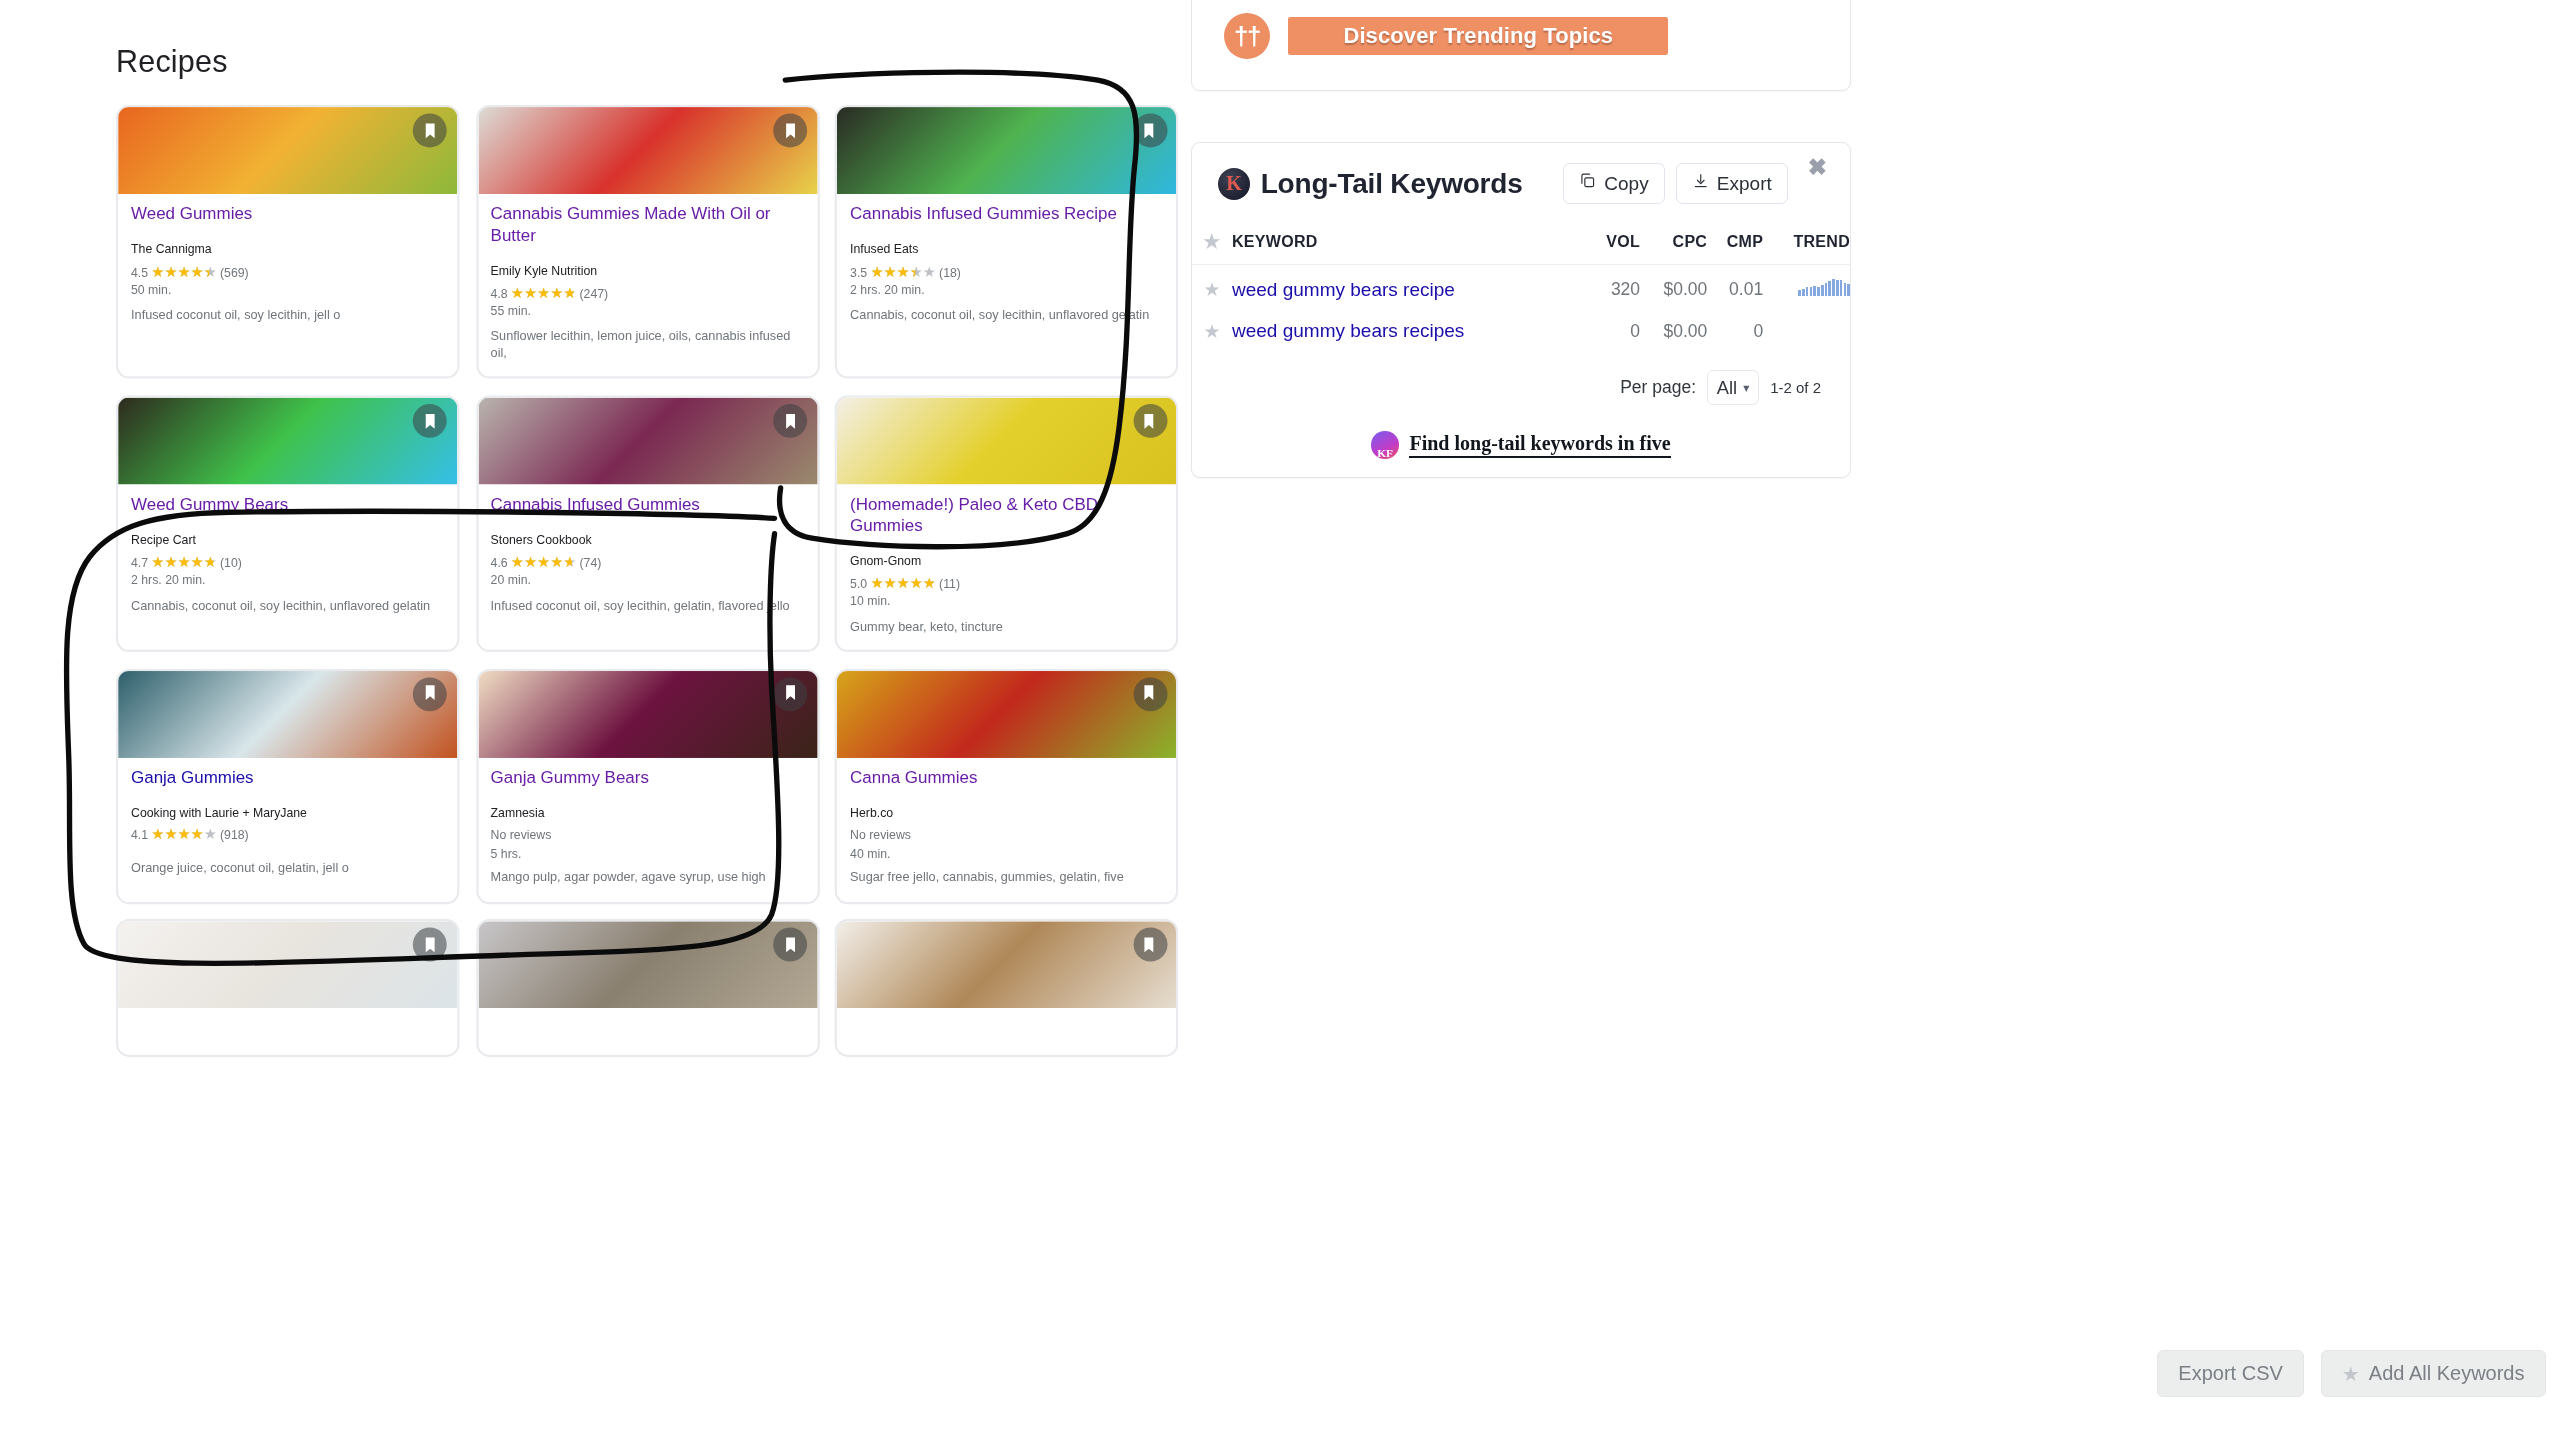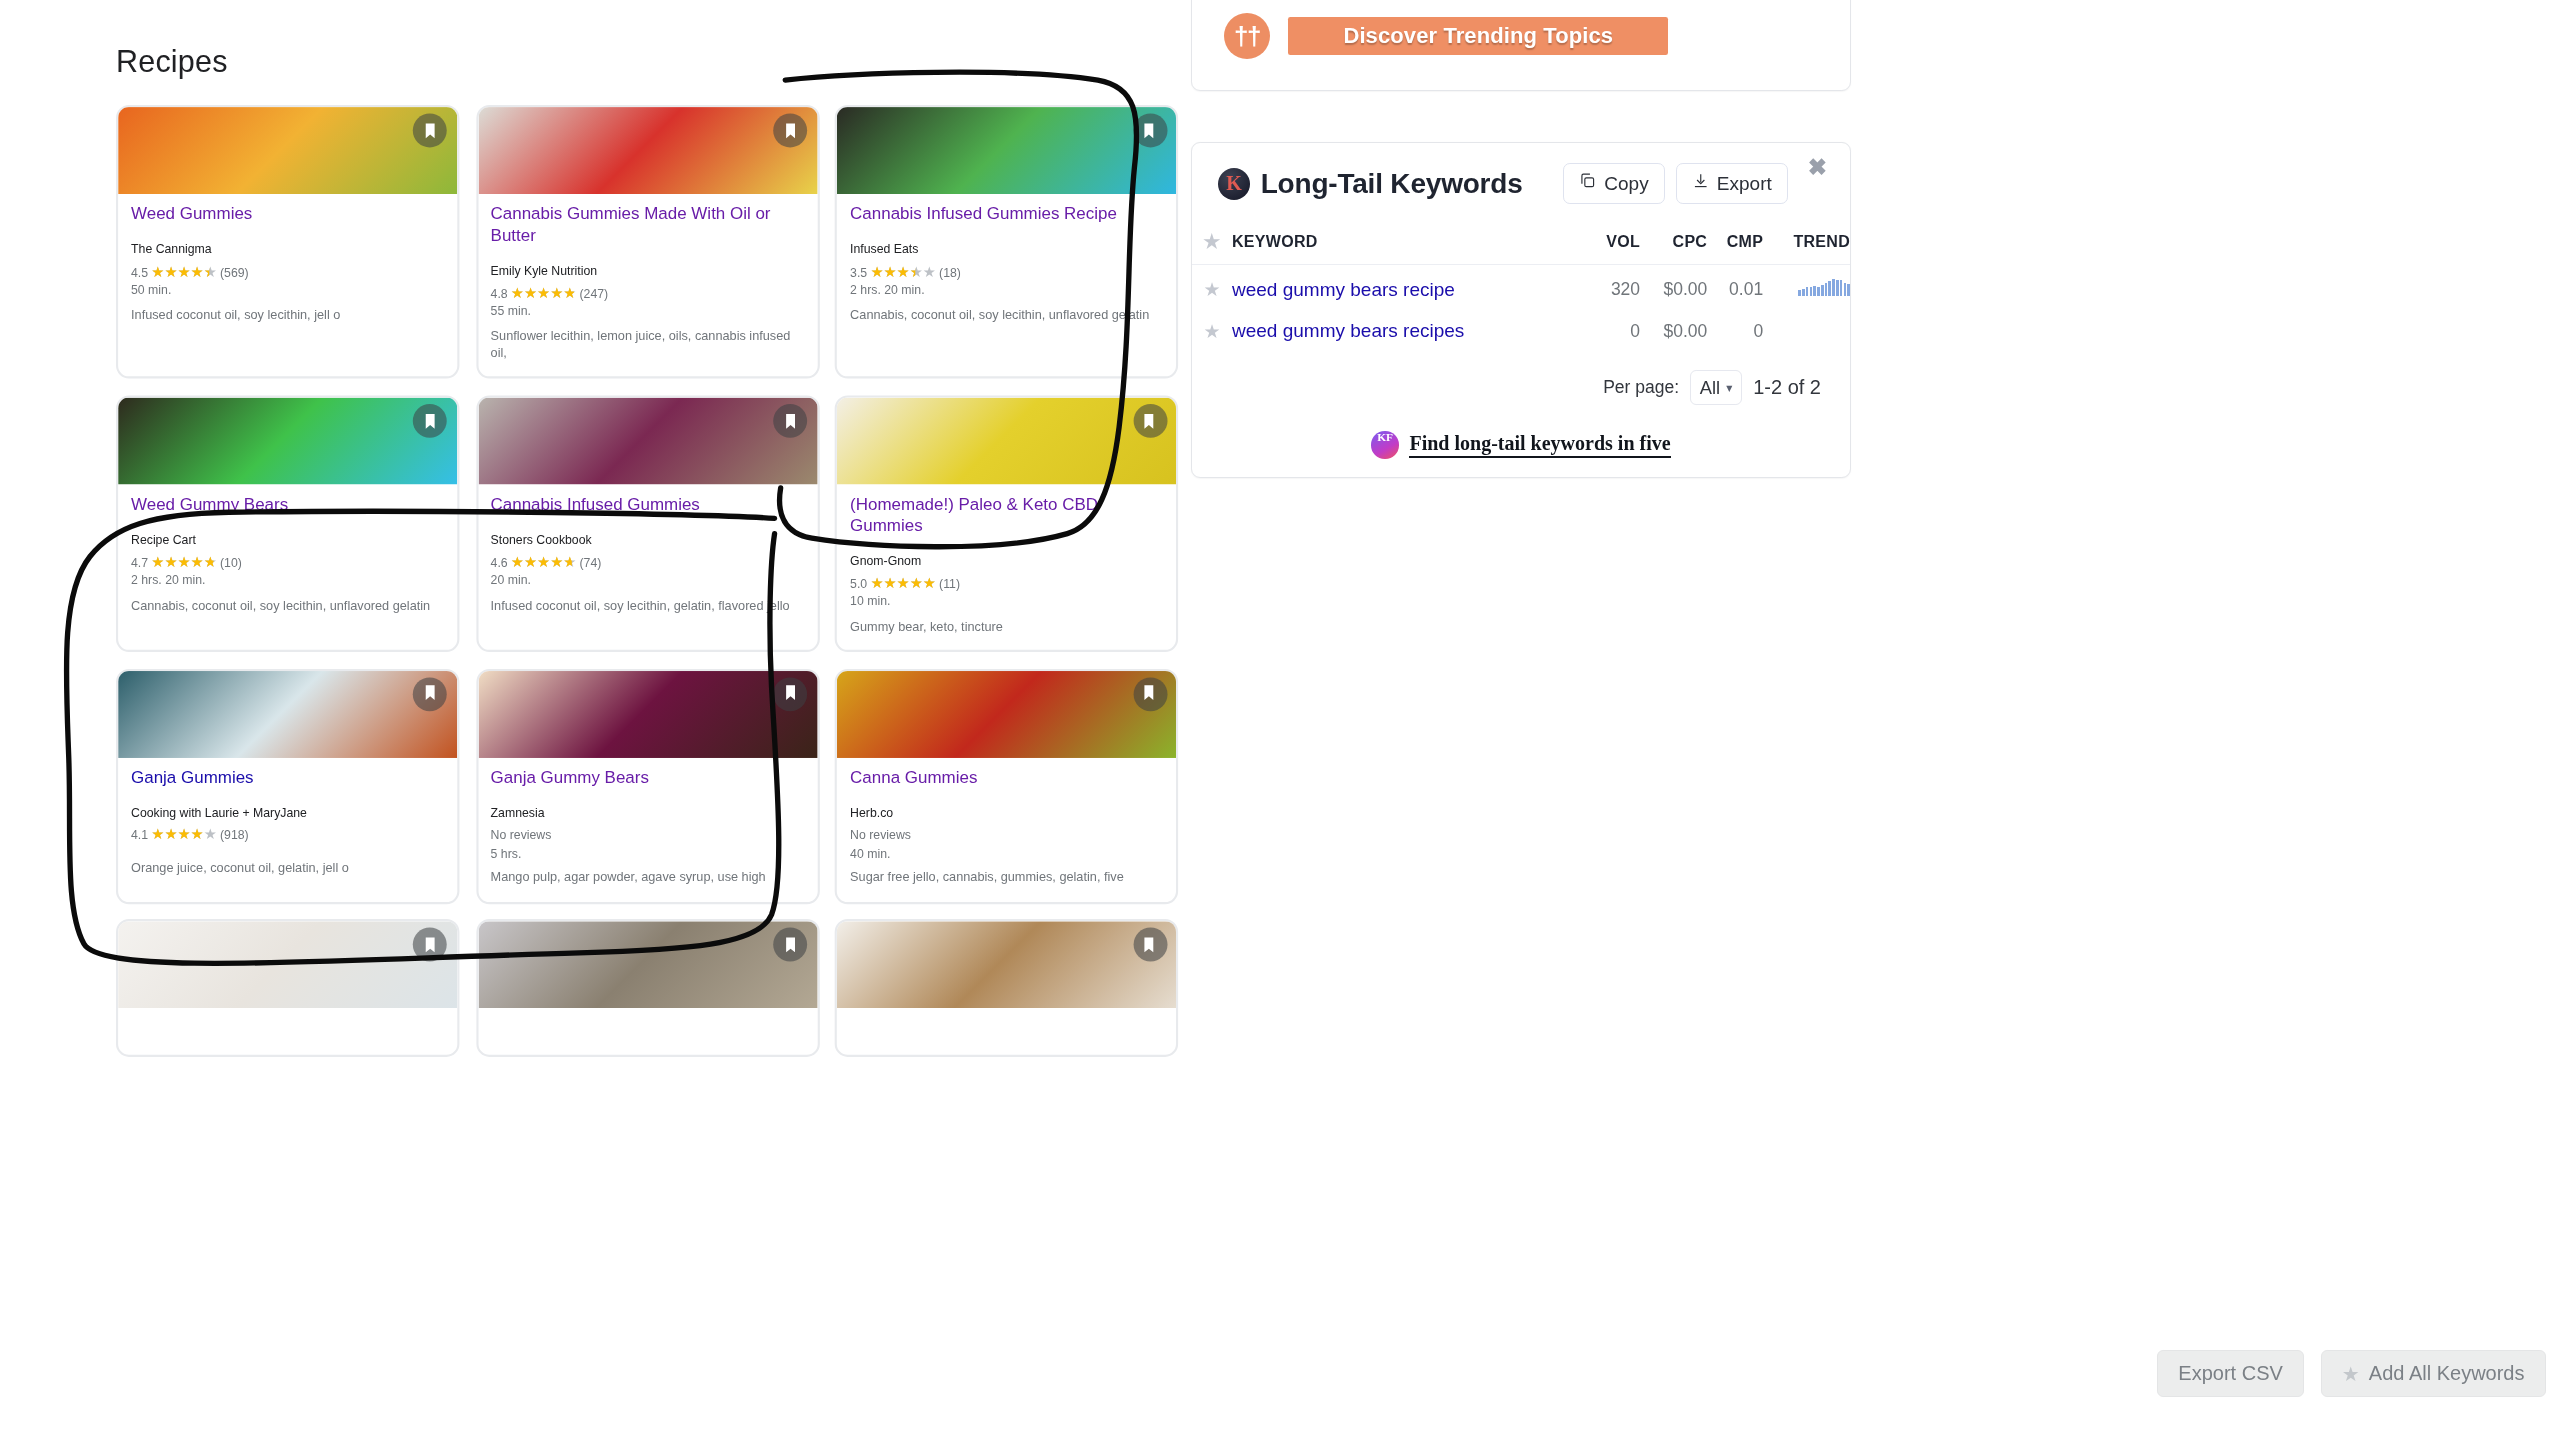"1-2 of 2" .range-lbl { font-size: 20px -> 15px }
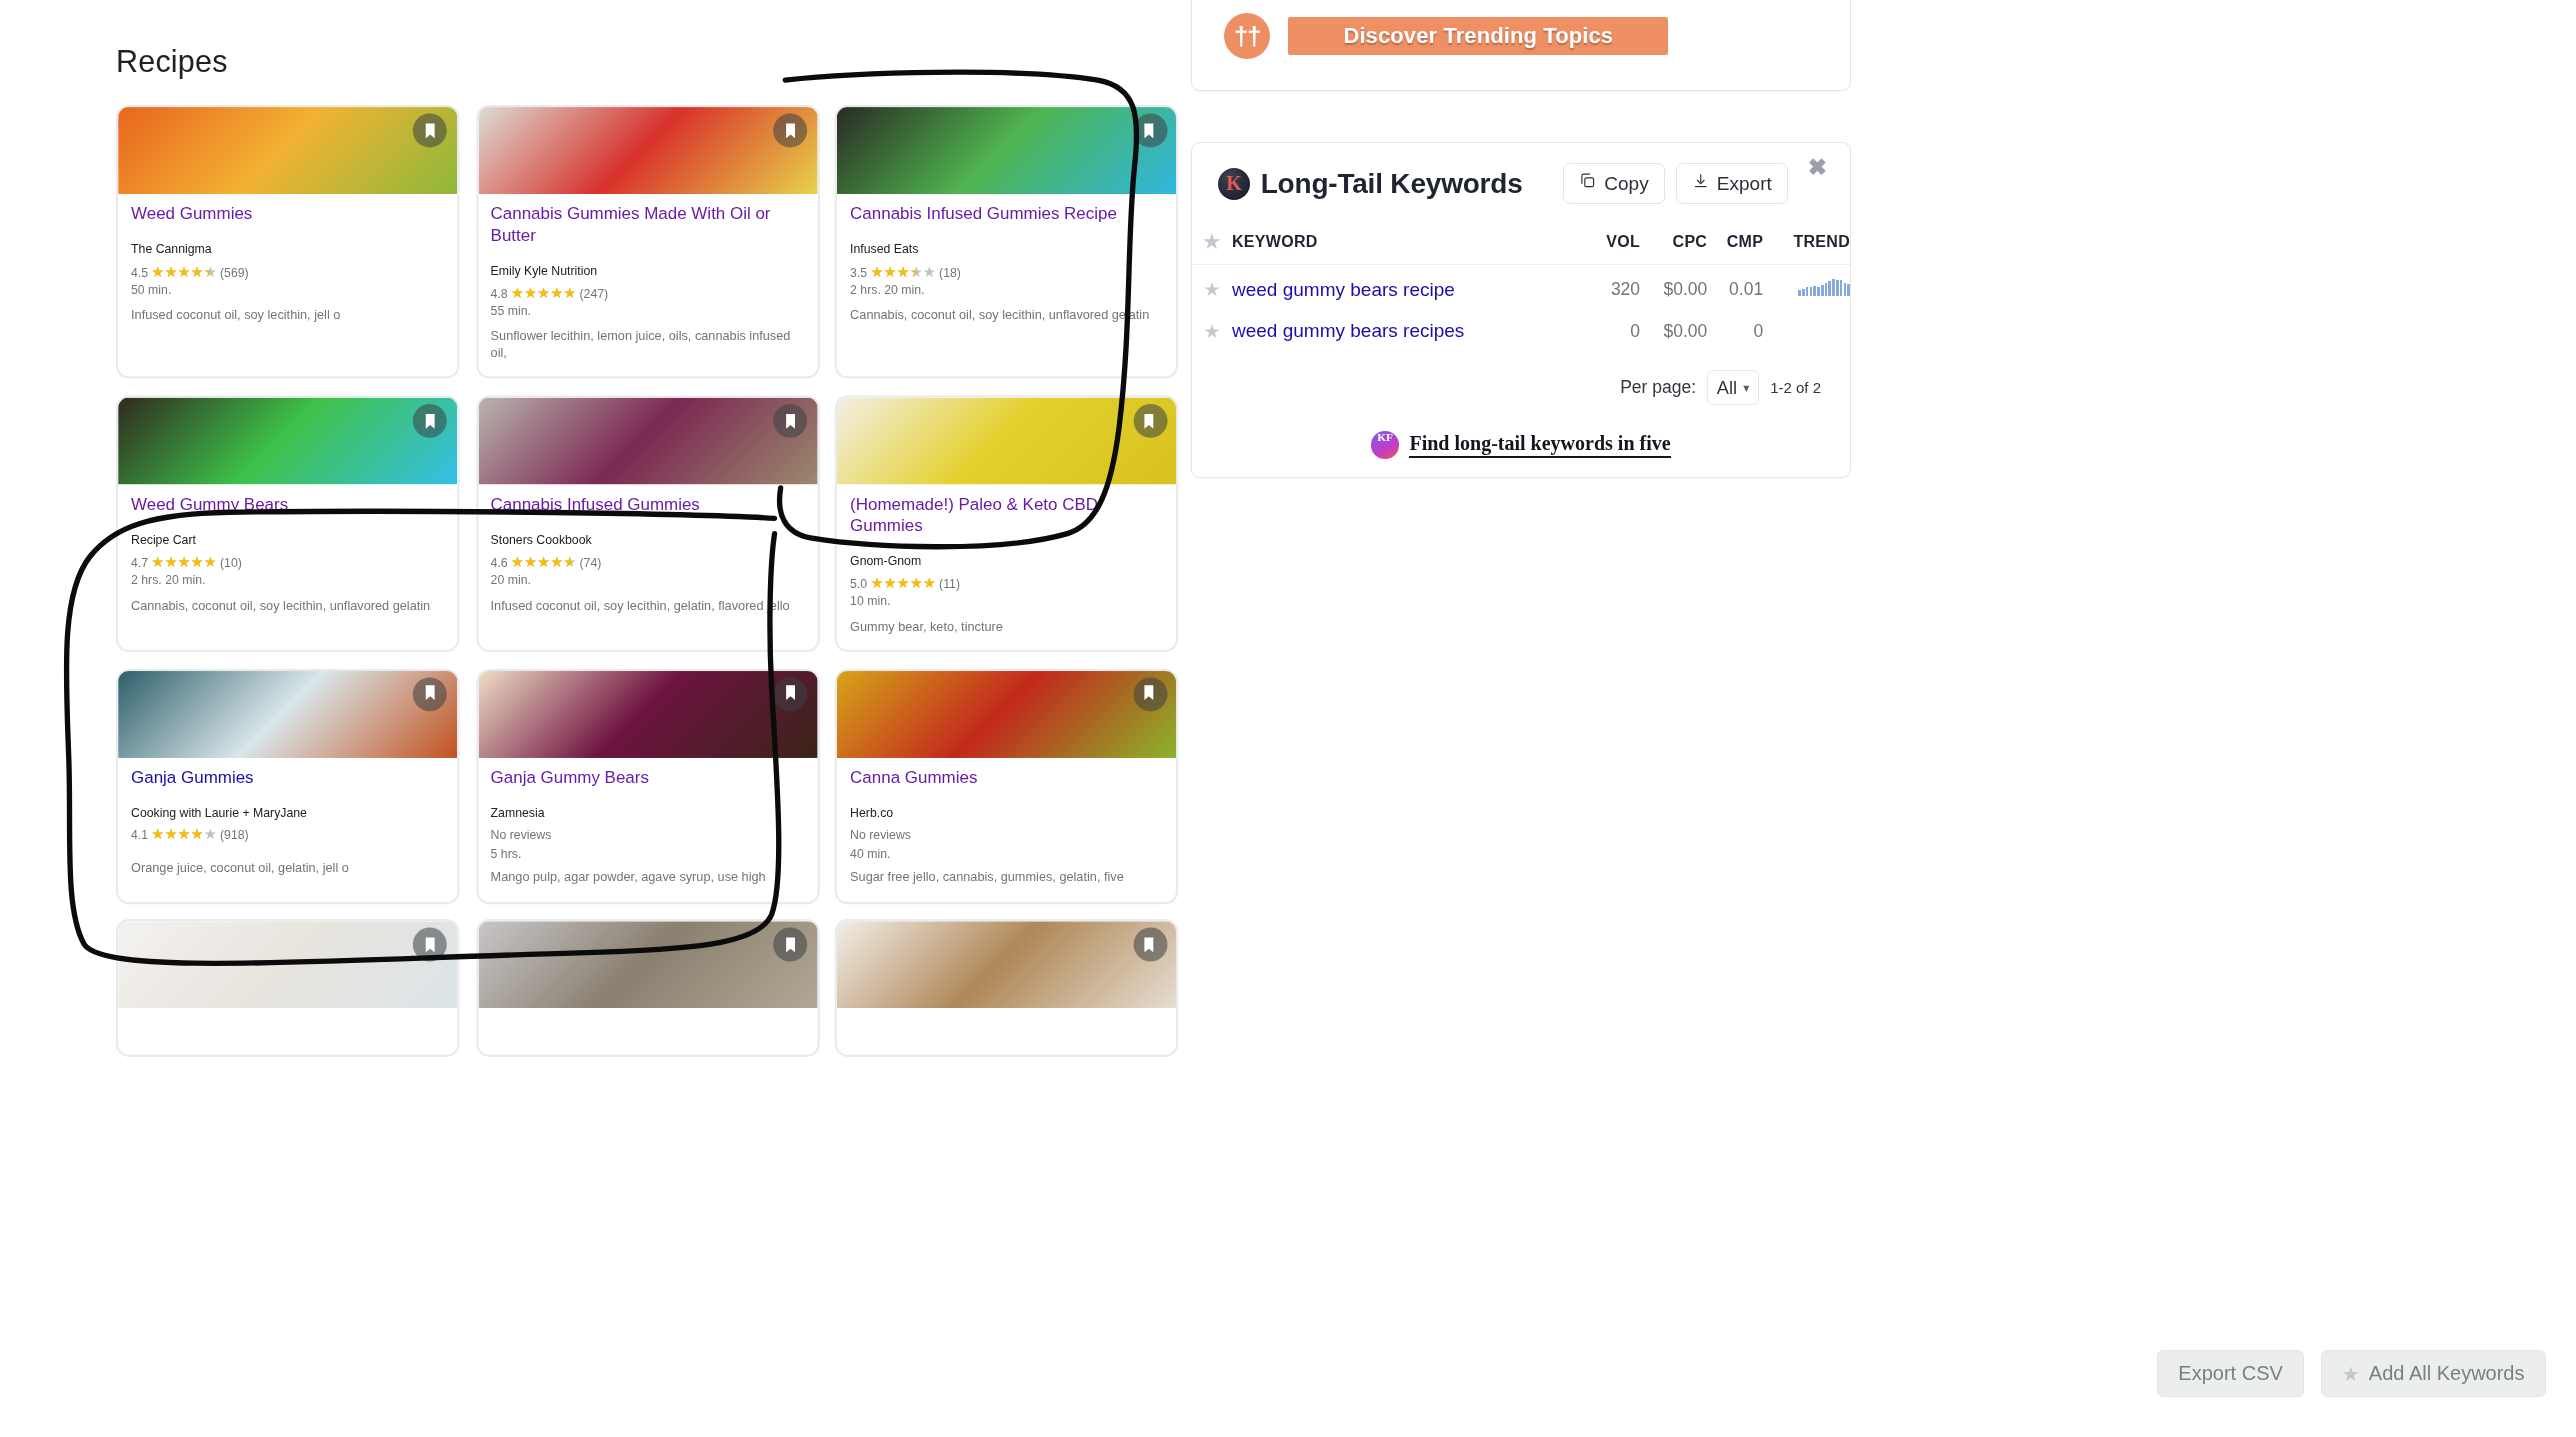"KF" .bulk-logo { align-items: flex-start -> flex-end }
